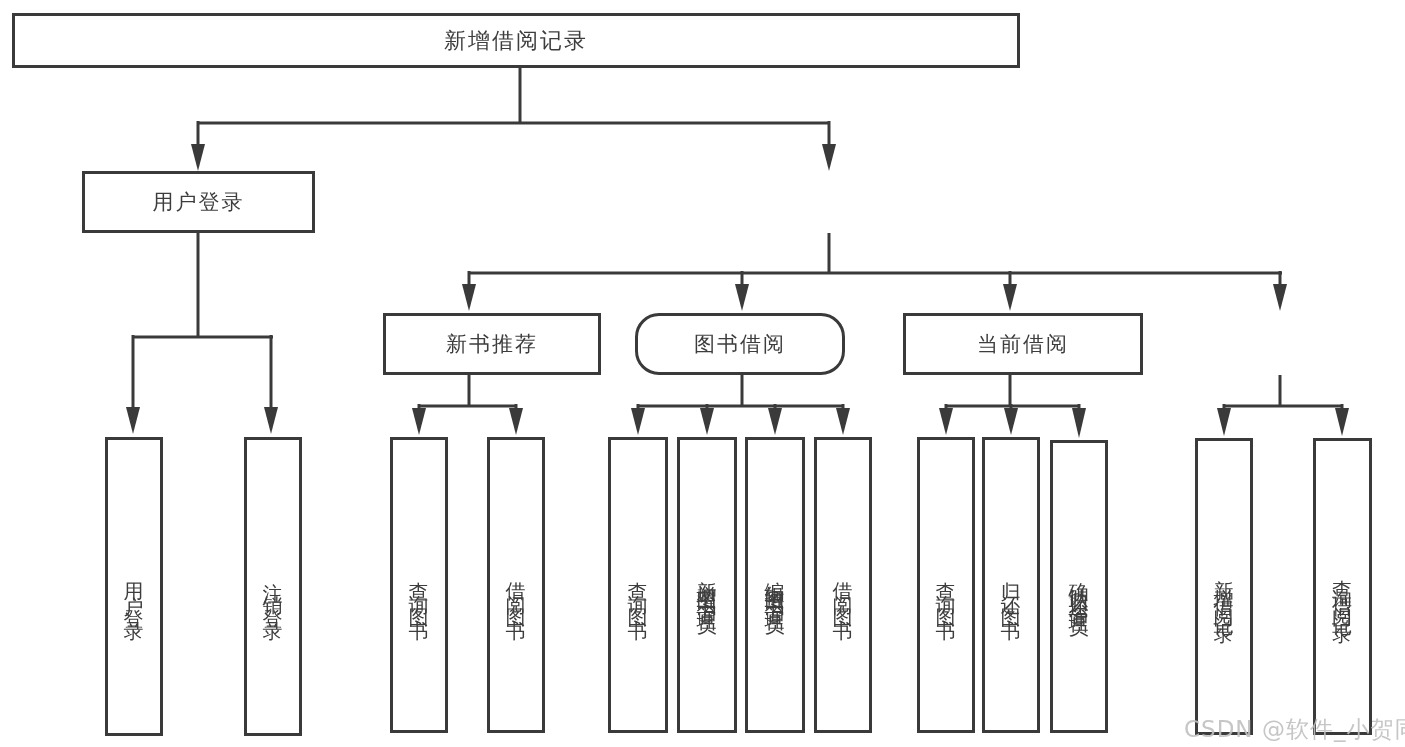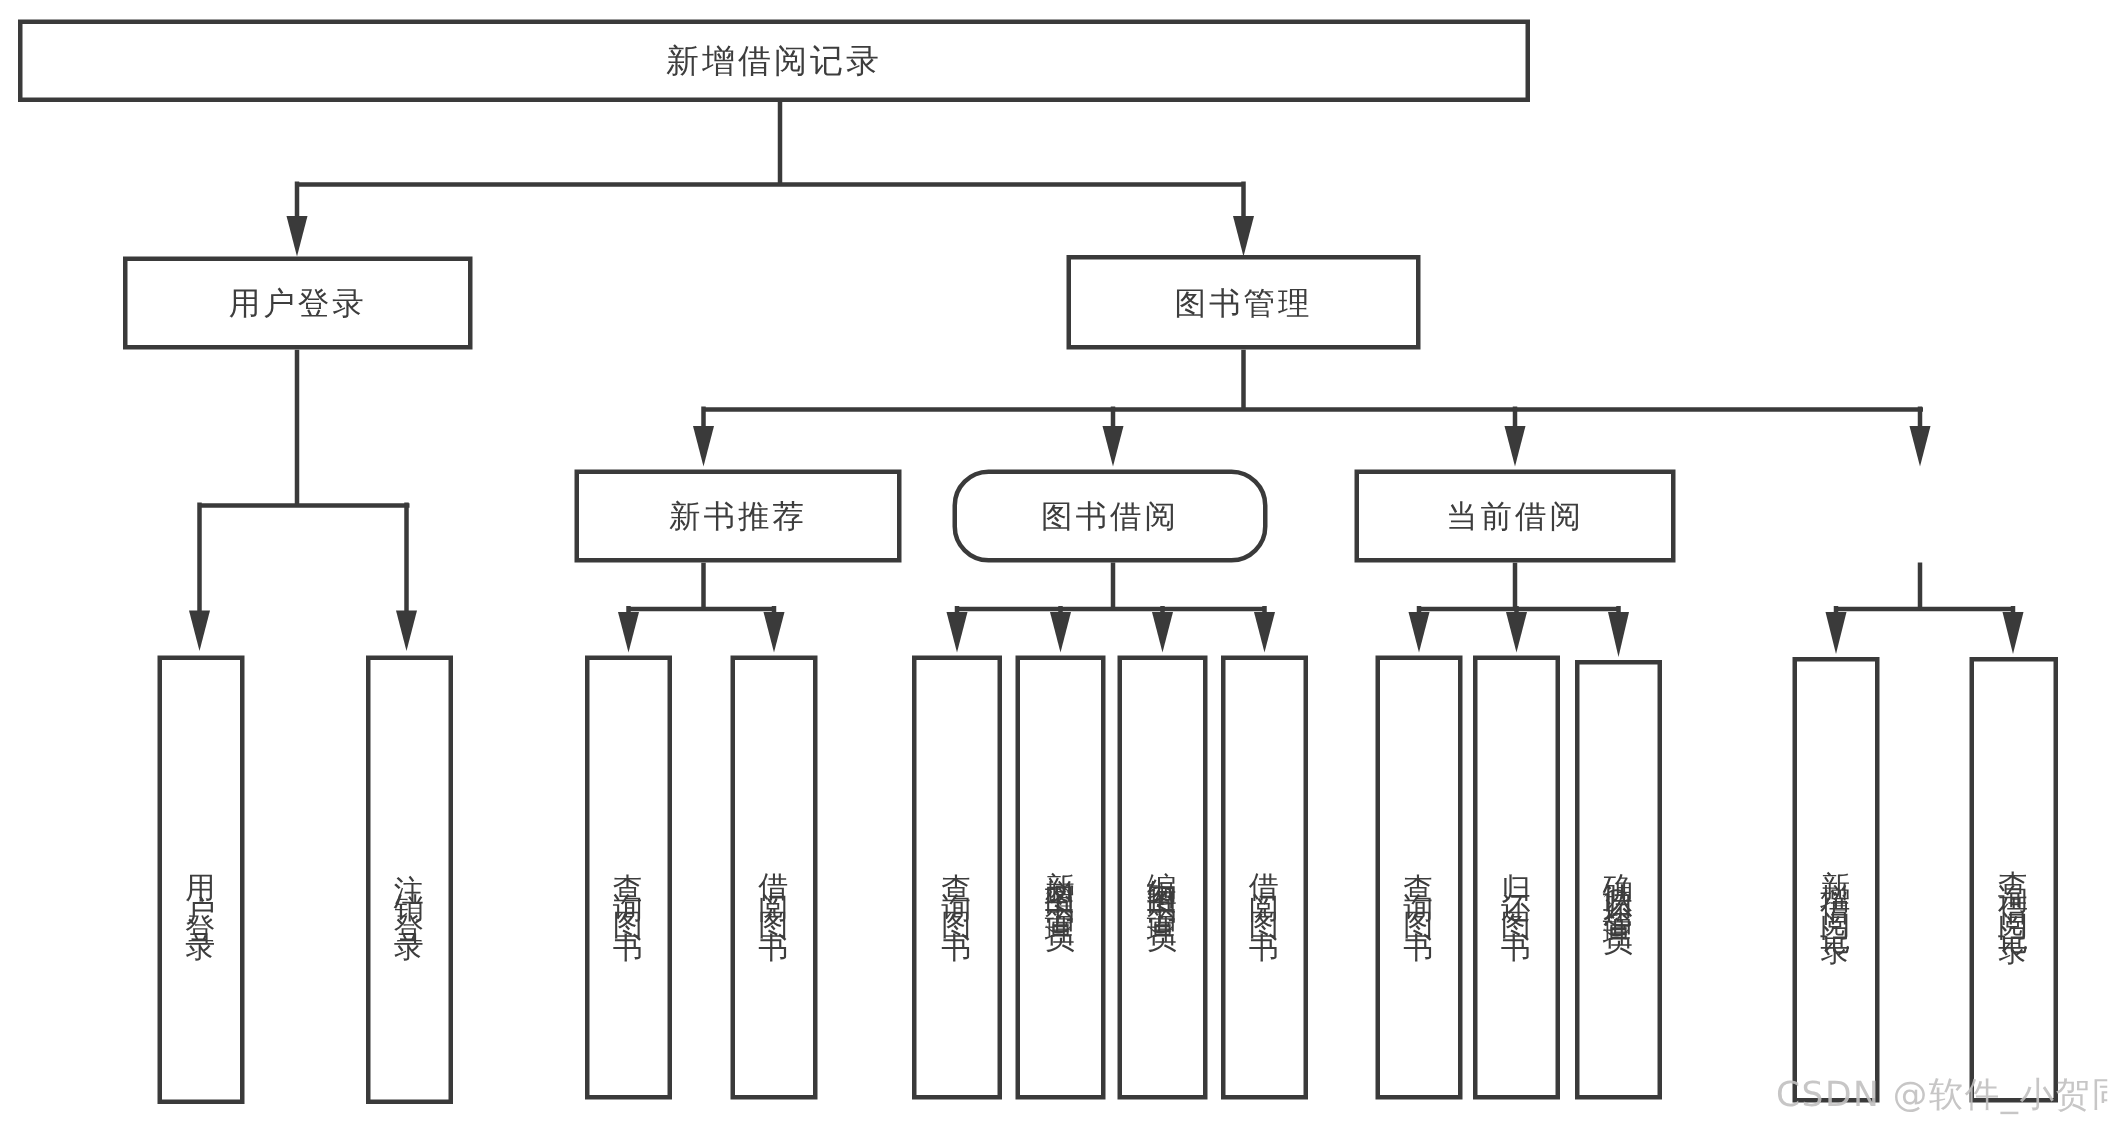"图书管理" div.node { html: <div>图书管理</div> -> none }
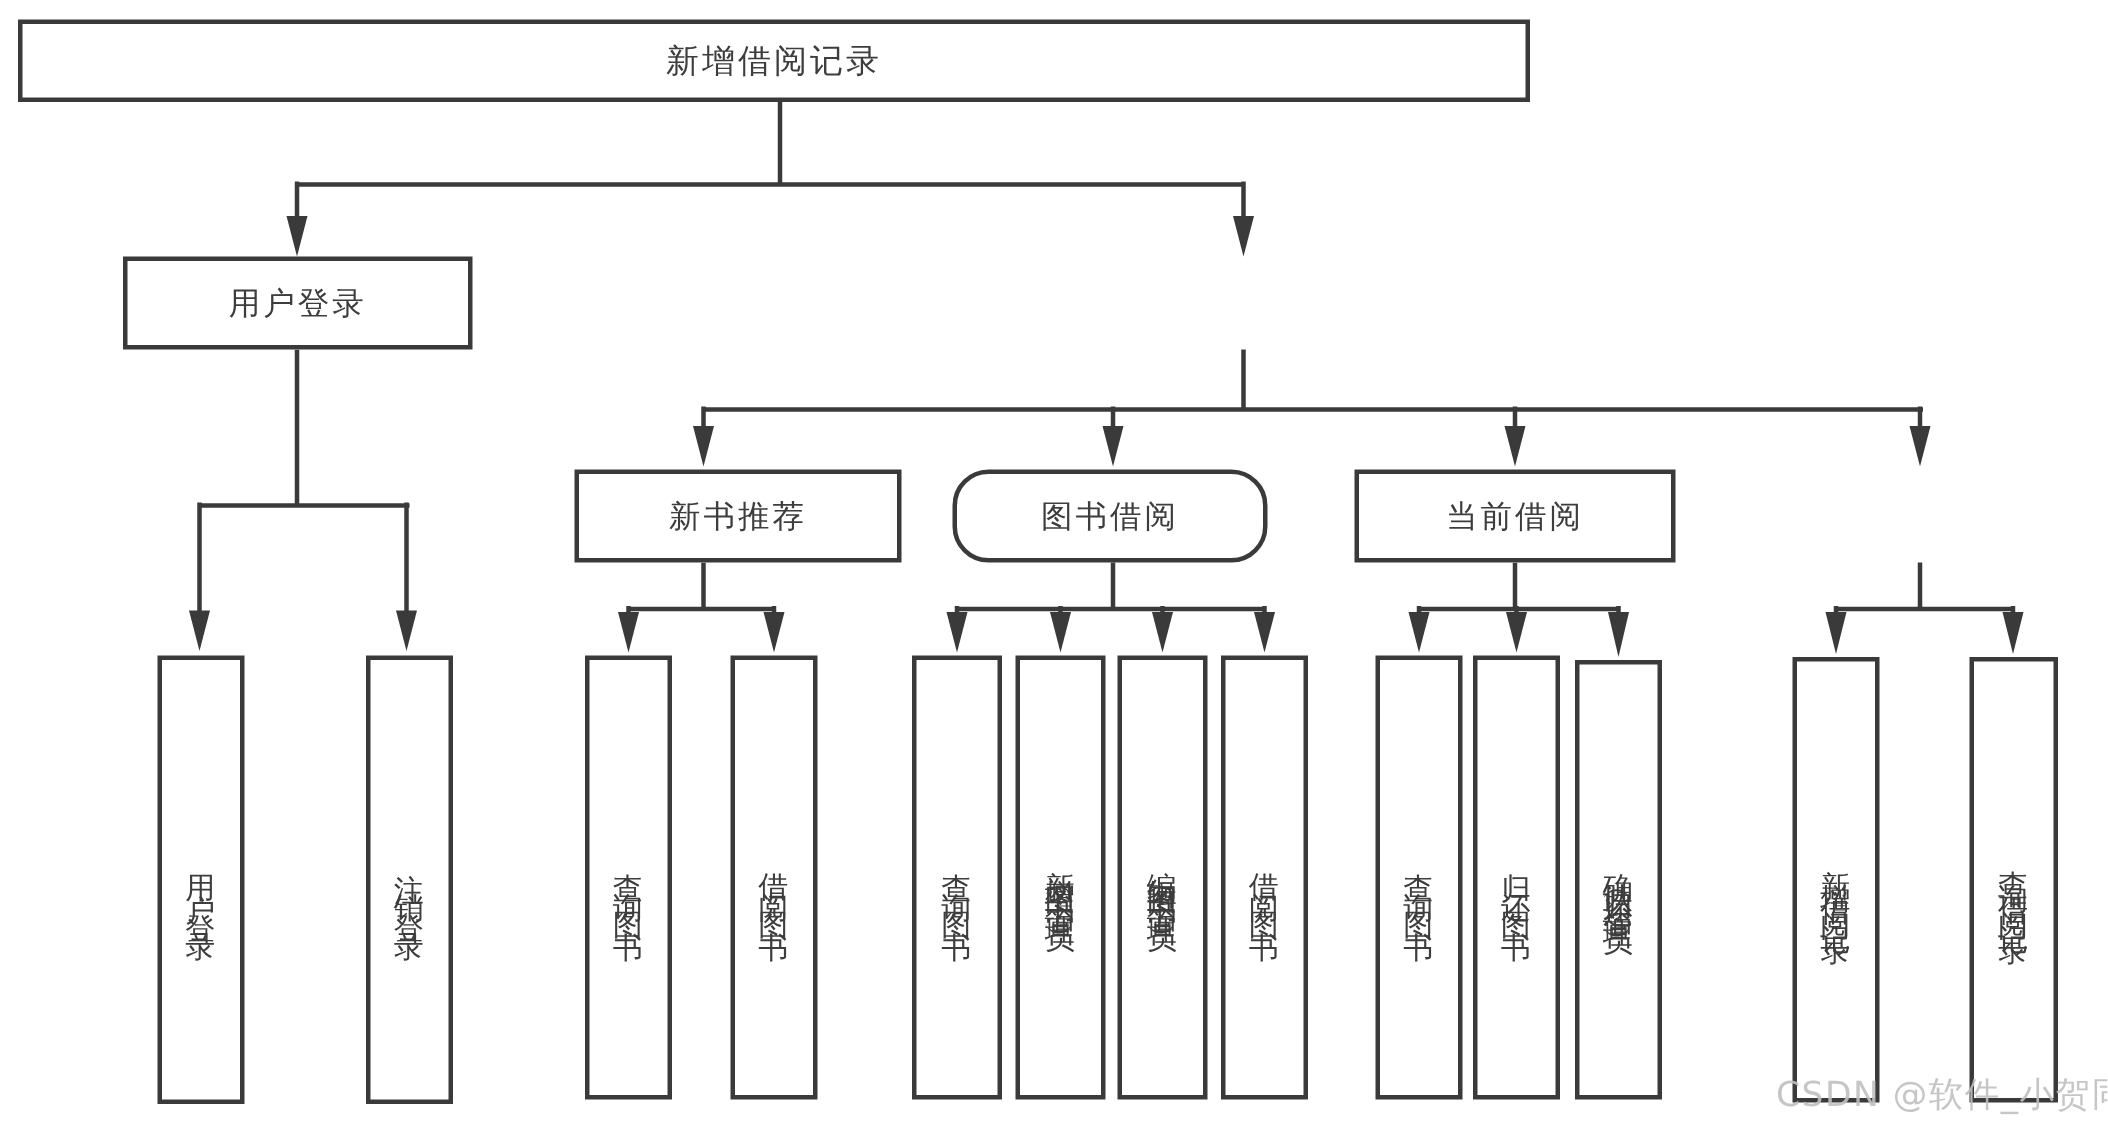"当前借阅" div.node { width: 214px -> 240px }
